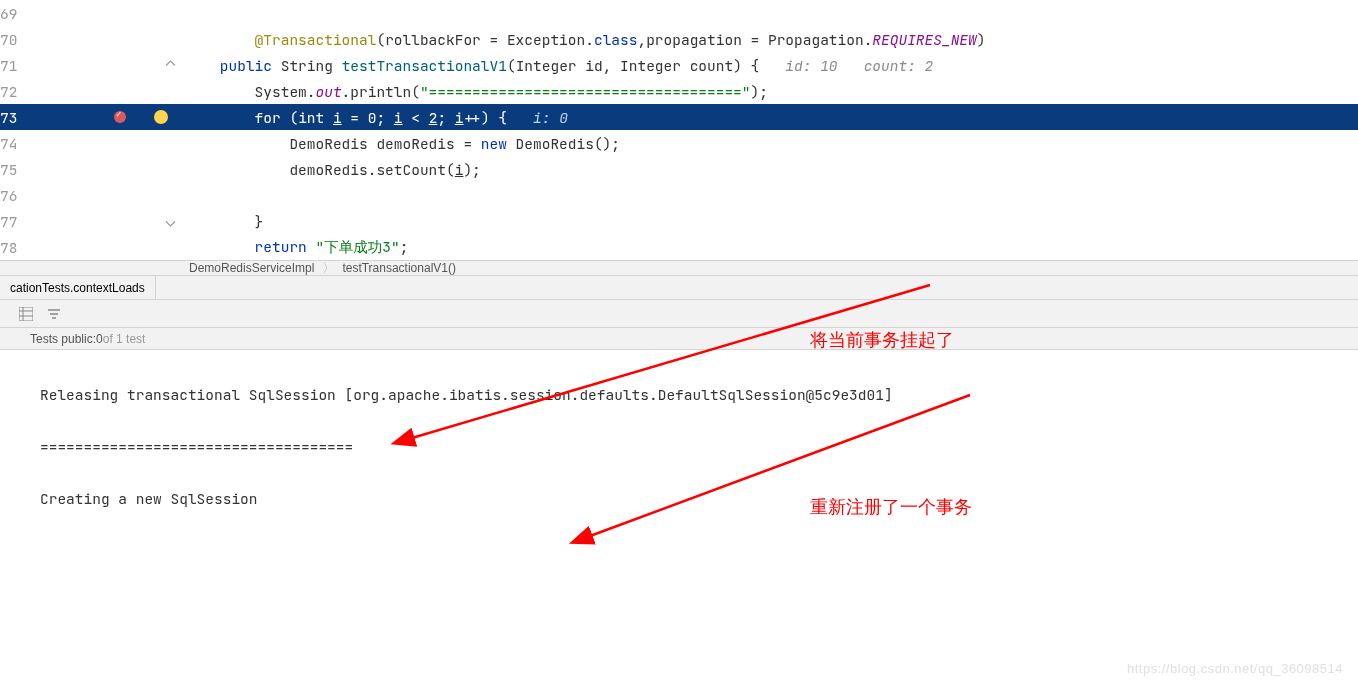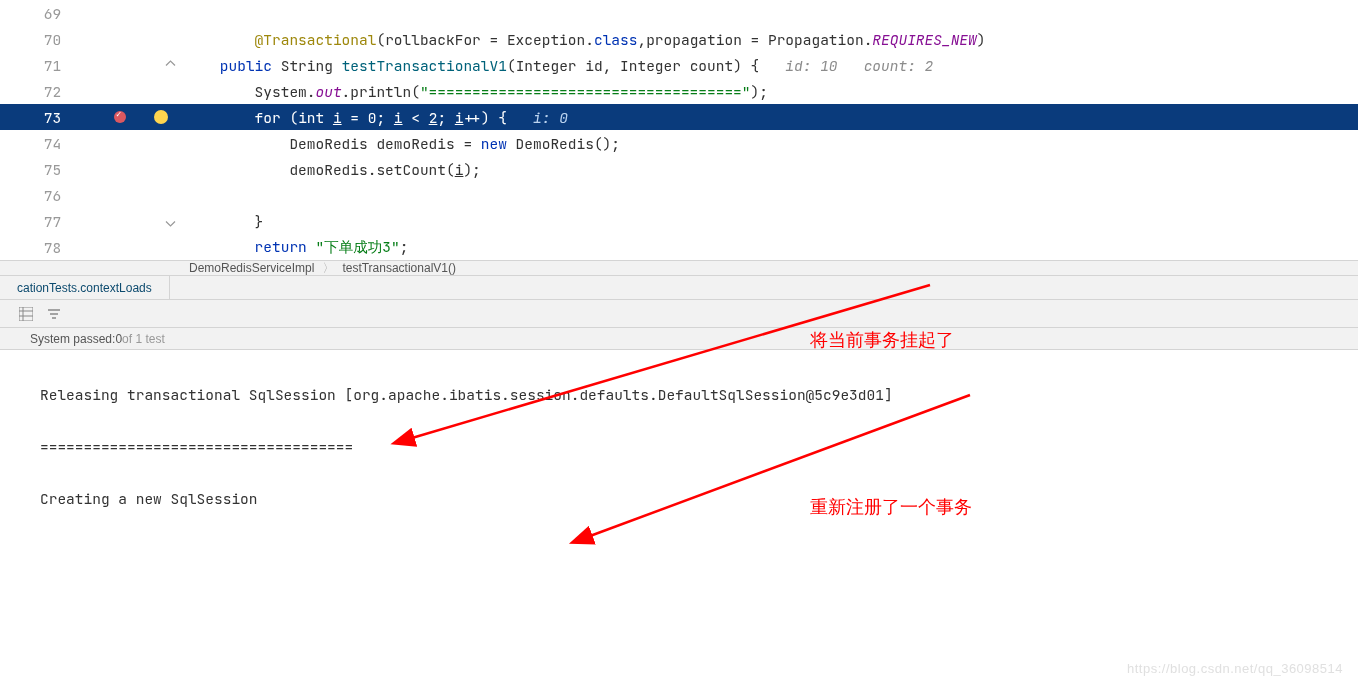"69" .line-number { text-align: center -> left }
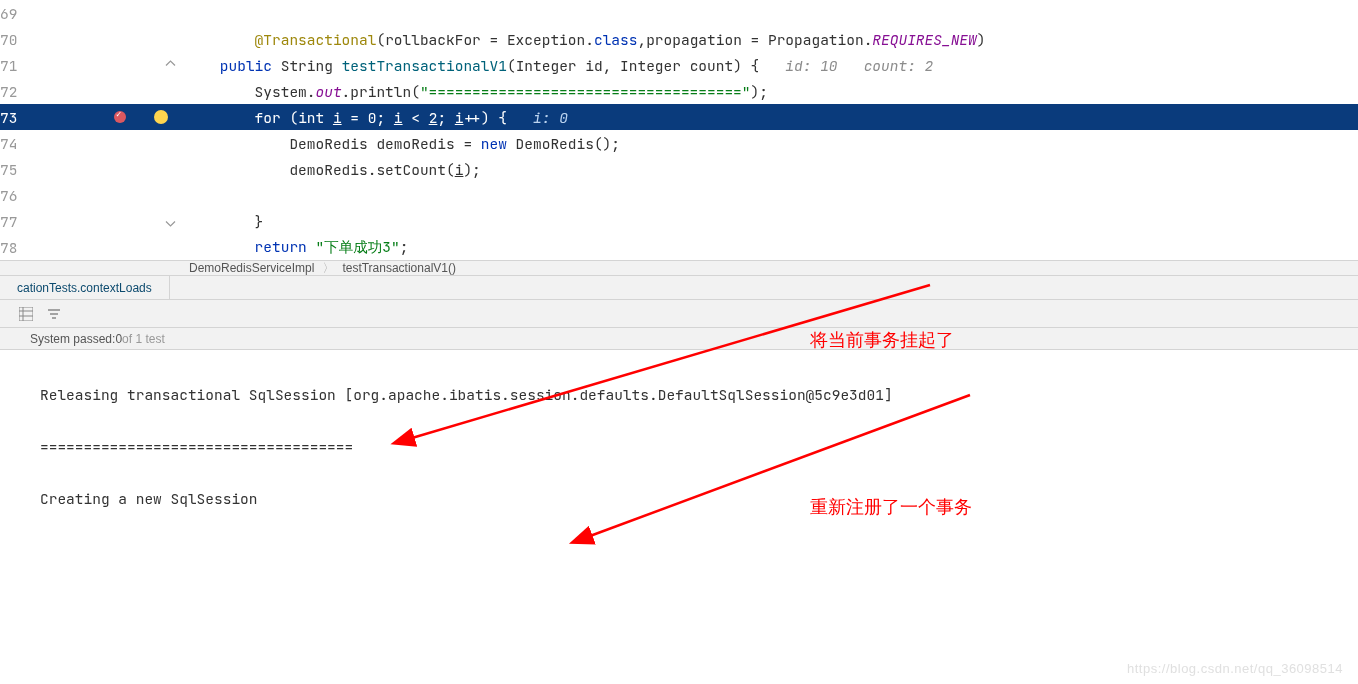"cationTests.contextLoads" .tool-tab { color: #0c4a6e -> #000000; padding: 0 17px -> 0 10px }
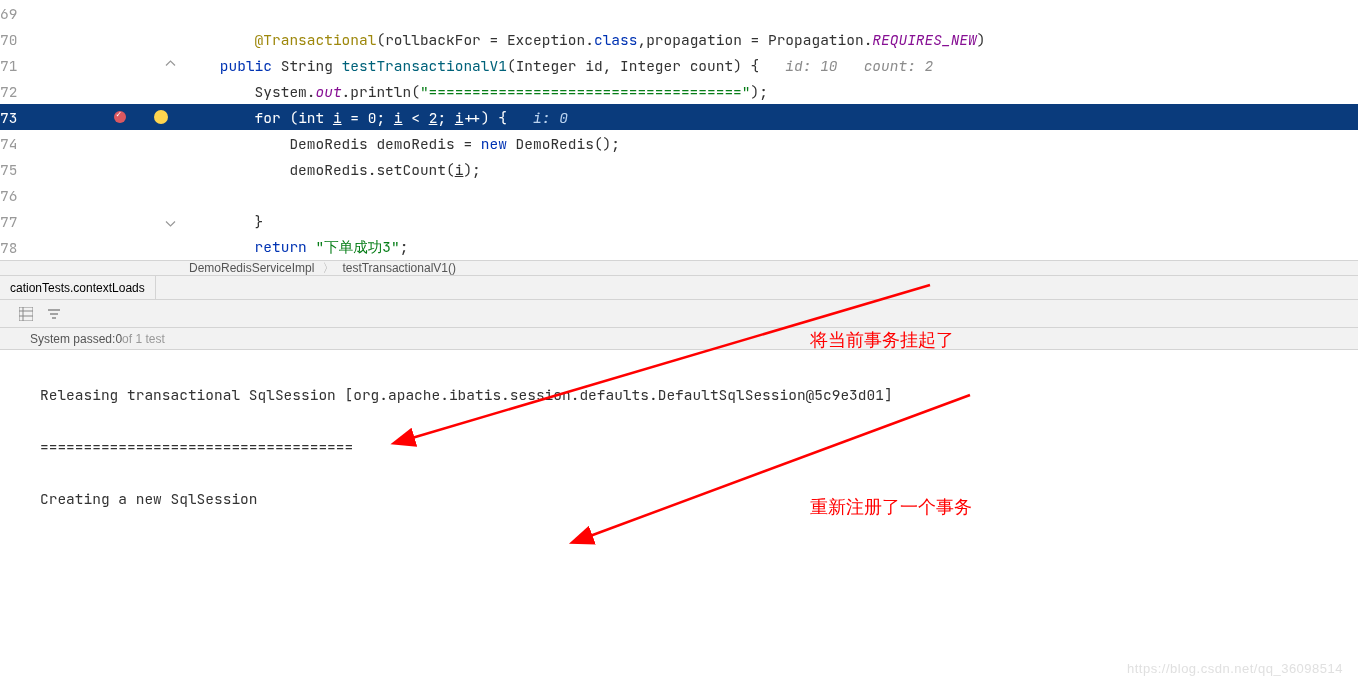"System passed:" span { text: System passed -> Tests public }
